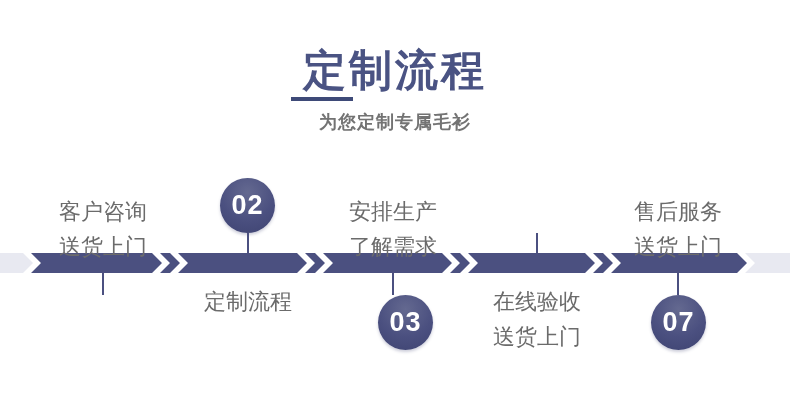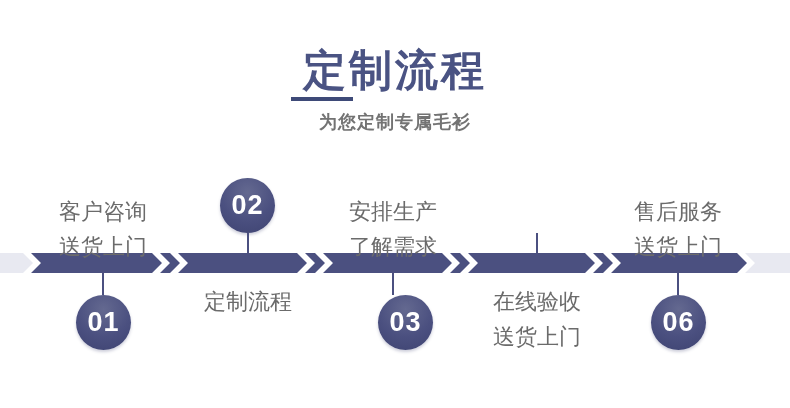"01" div.circle { html: <div> <span>01</span> </div> -> none }
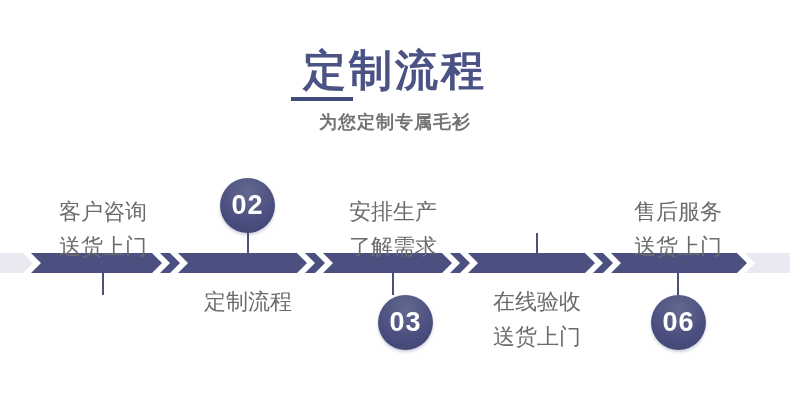"06" span { text: 06 -> 07 }
